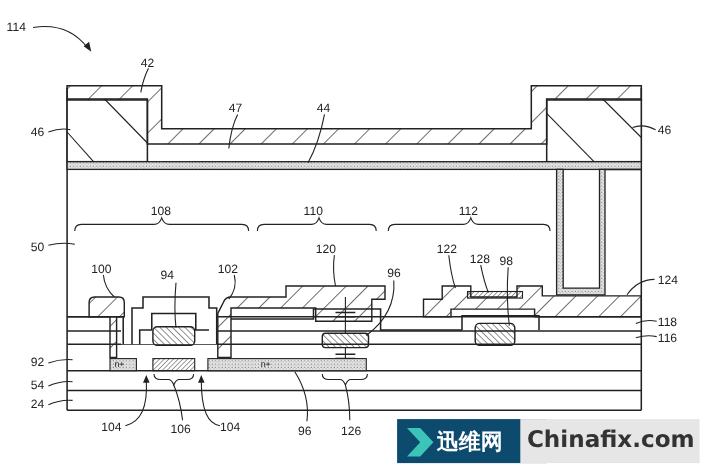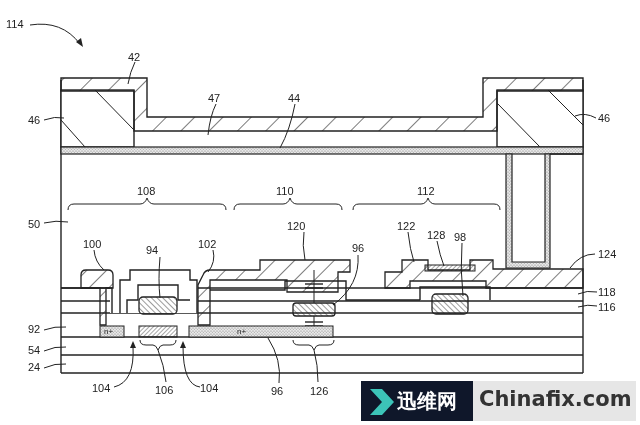"迅维网" .wm-left { background: #0f172a -> #0c4a6e }
